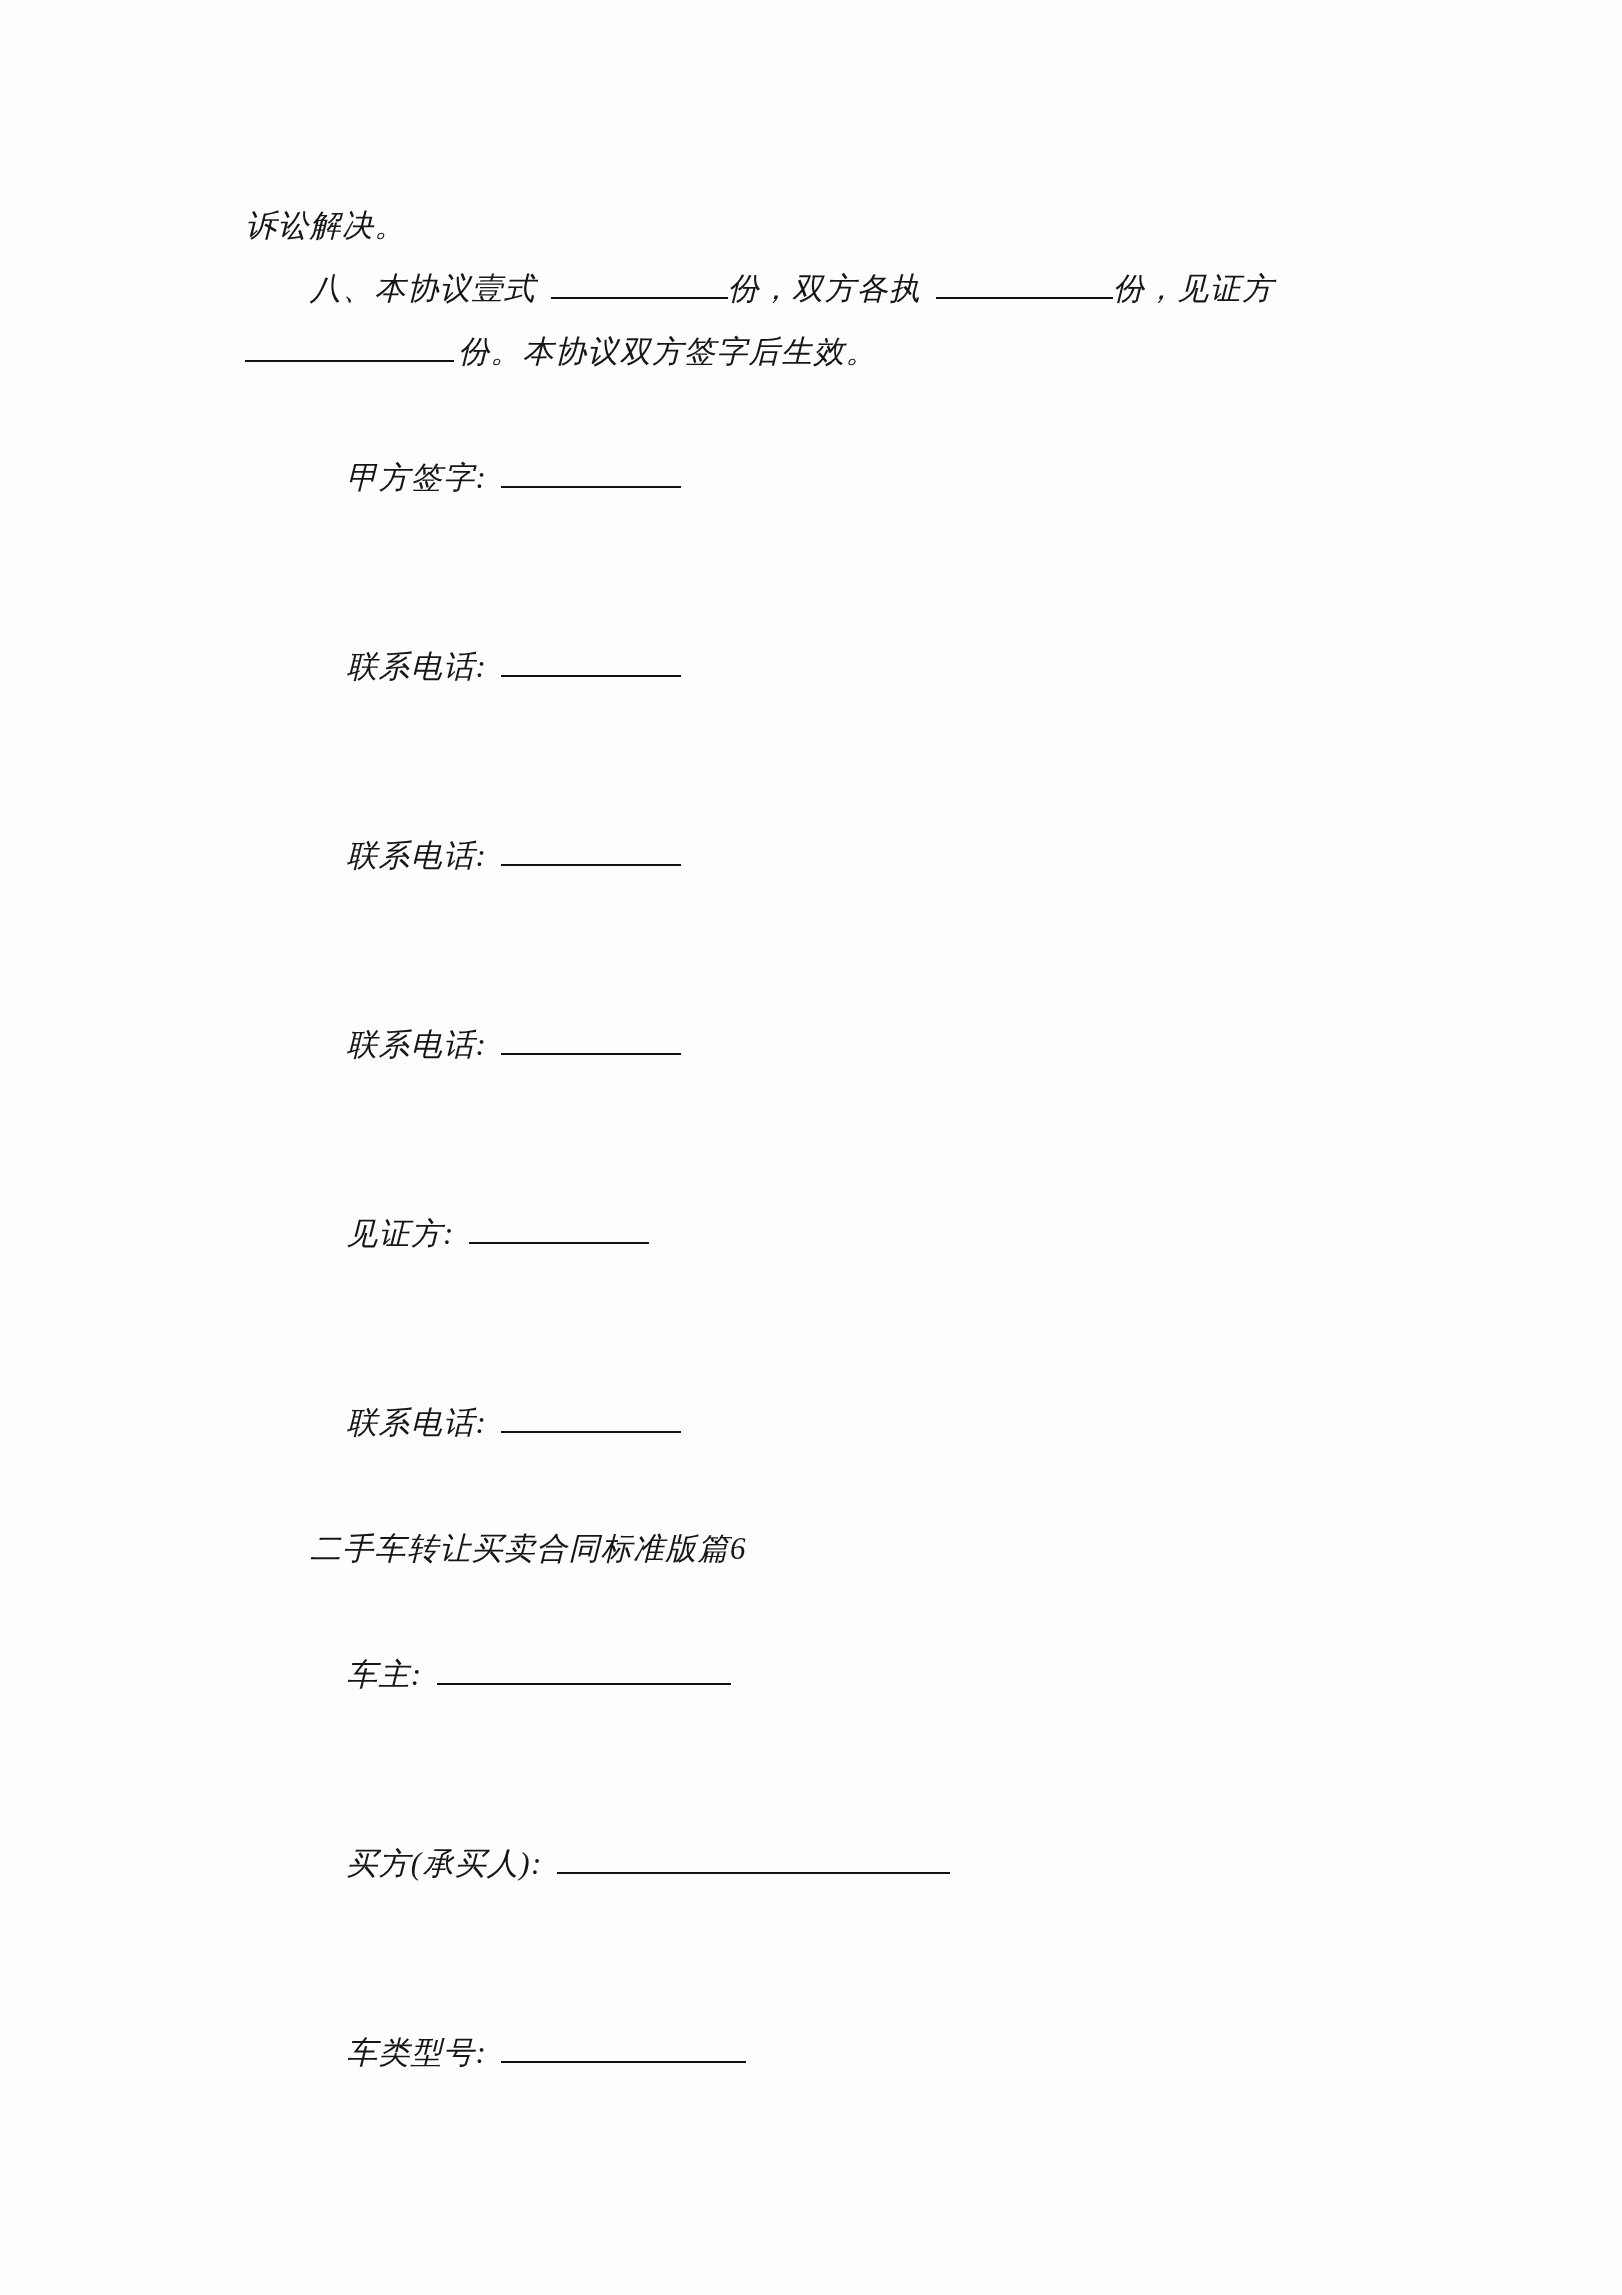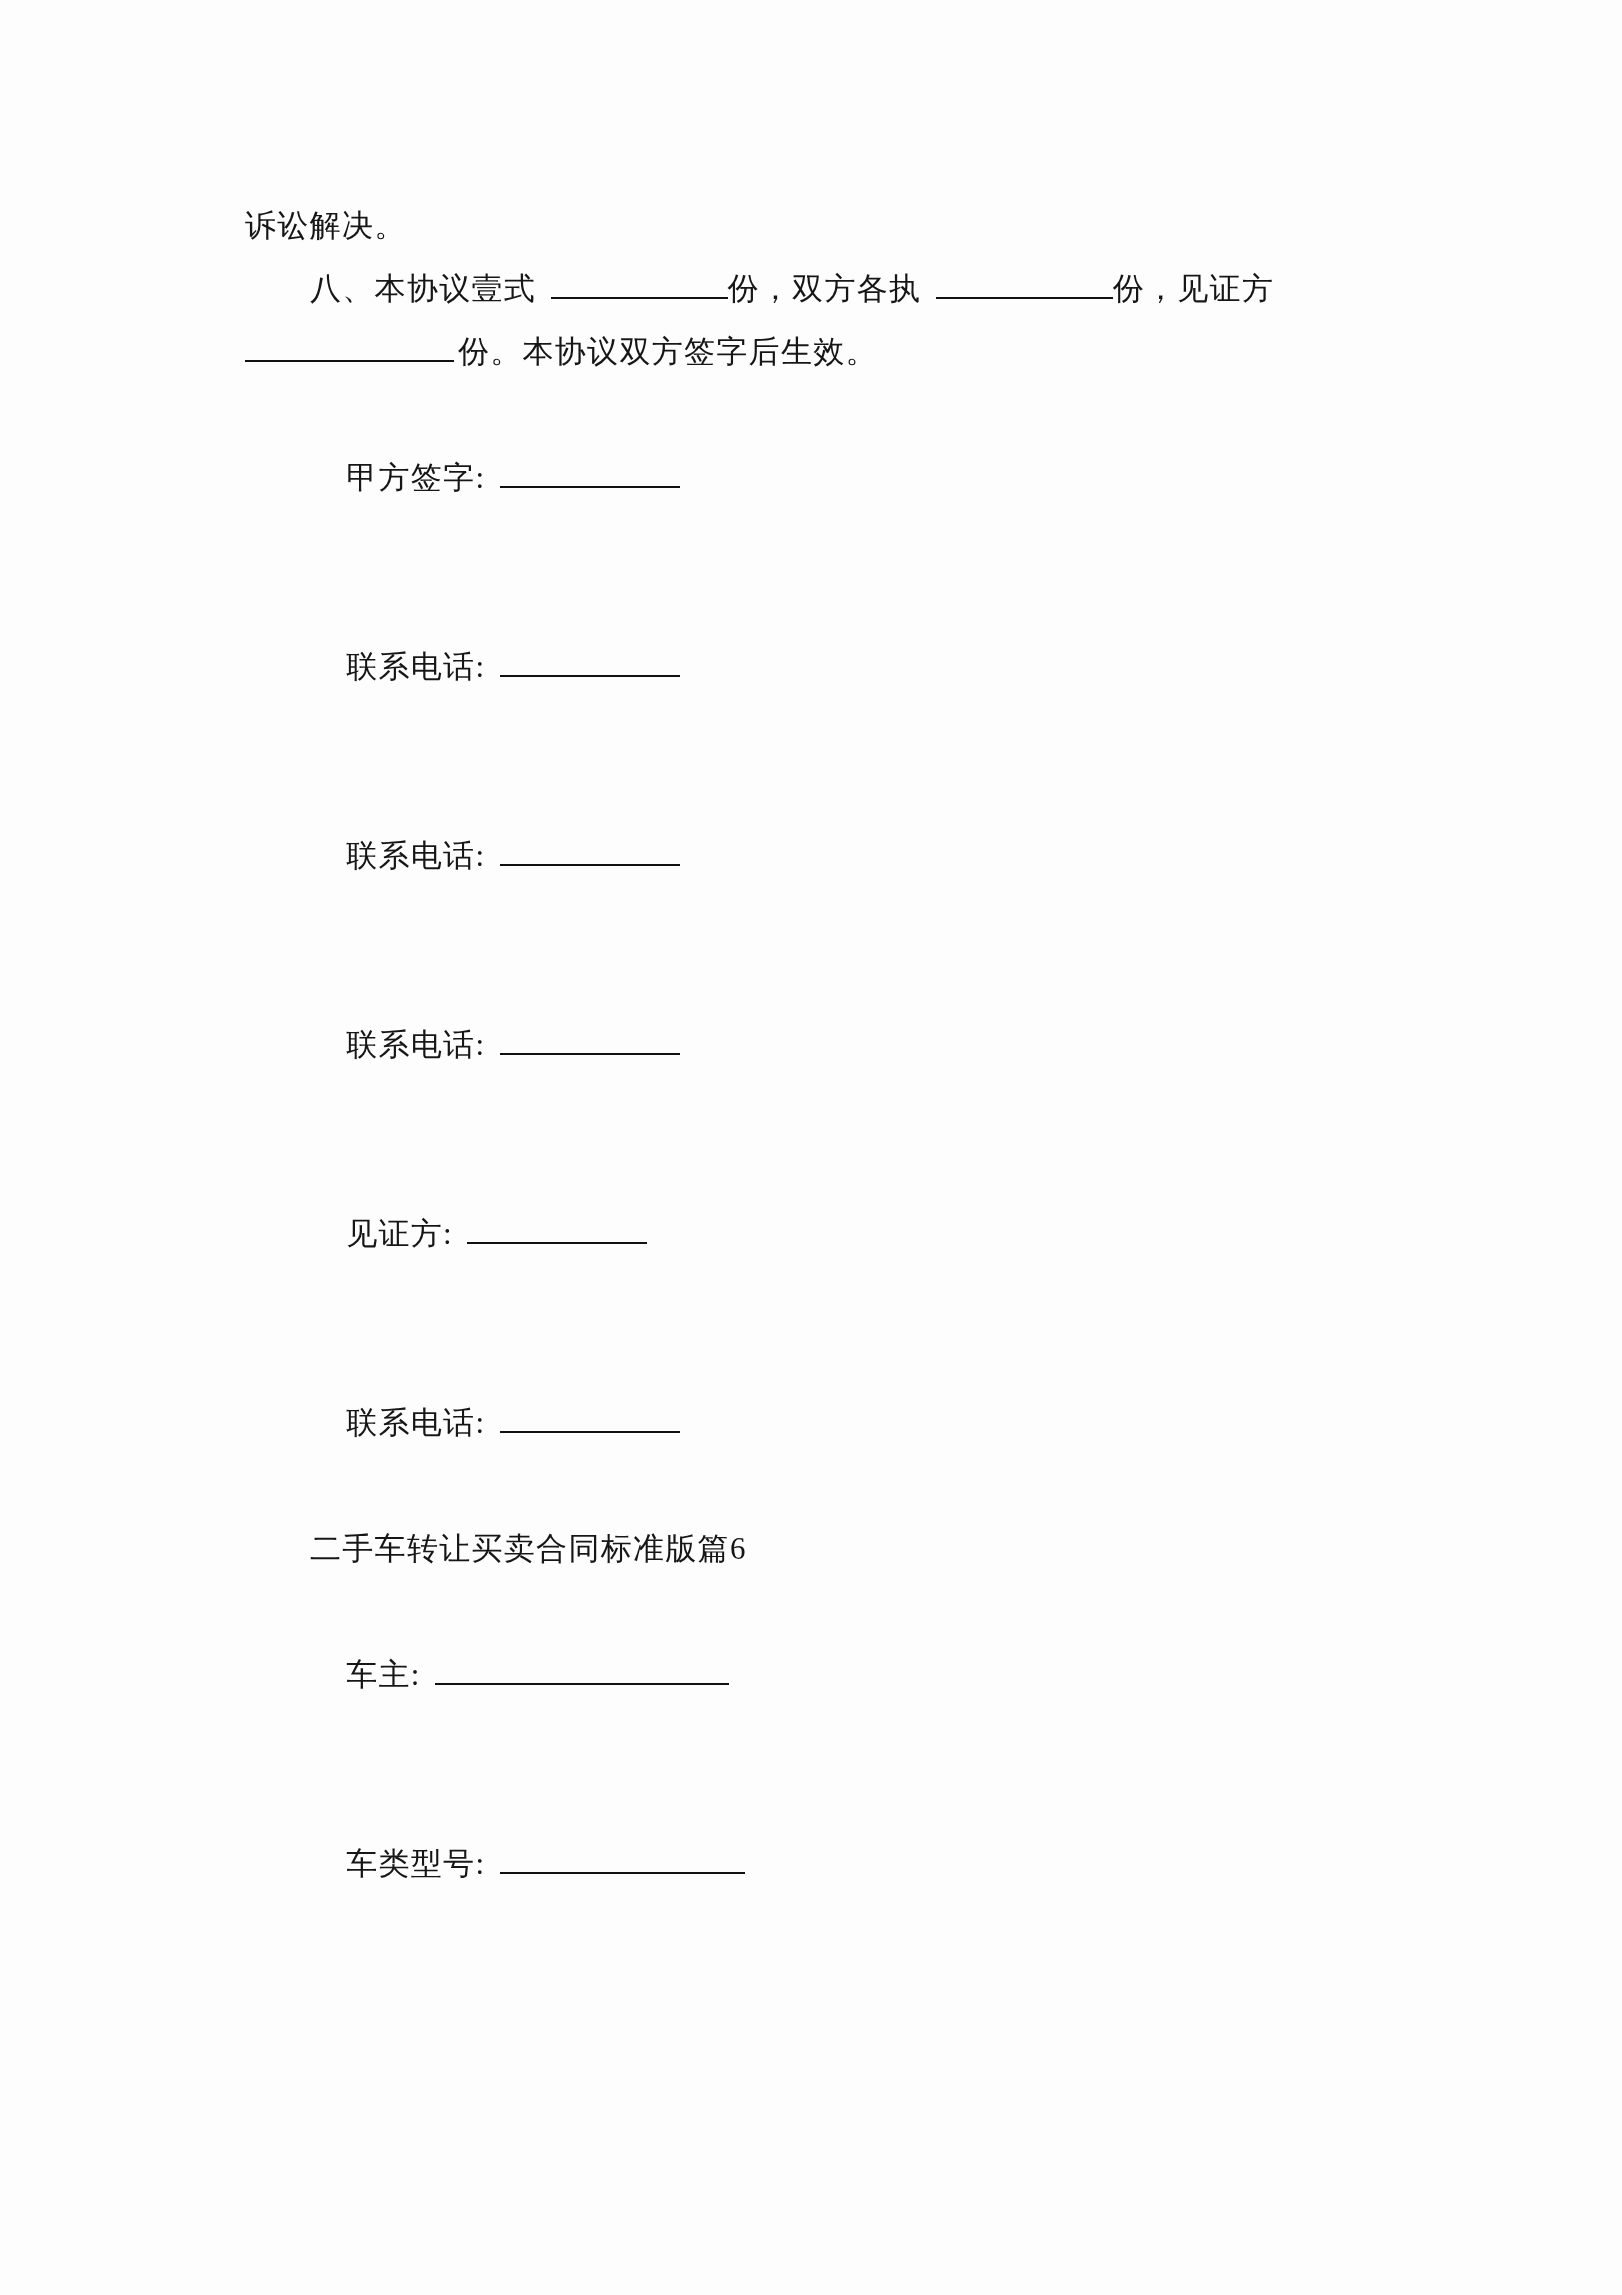"诉讼解决。" .page { font-style: none -> italic }
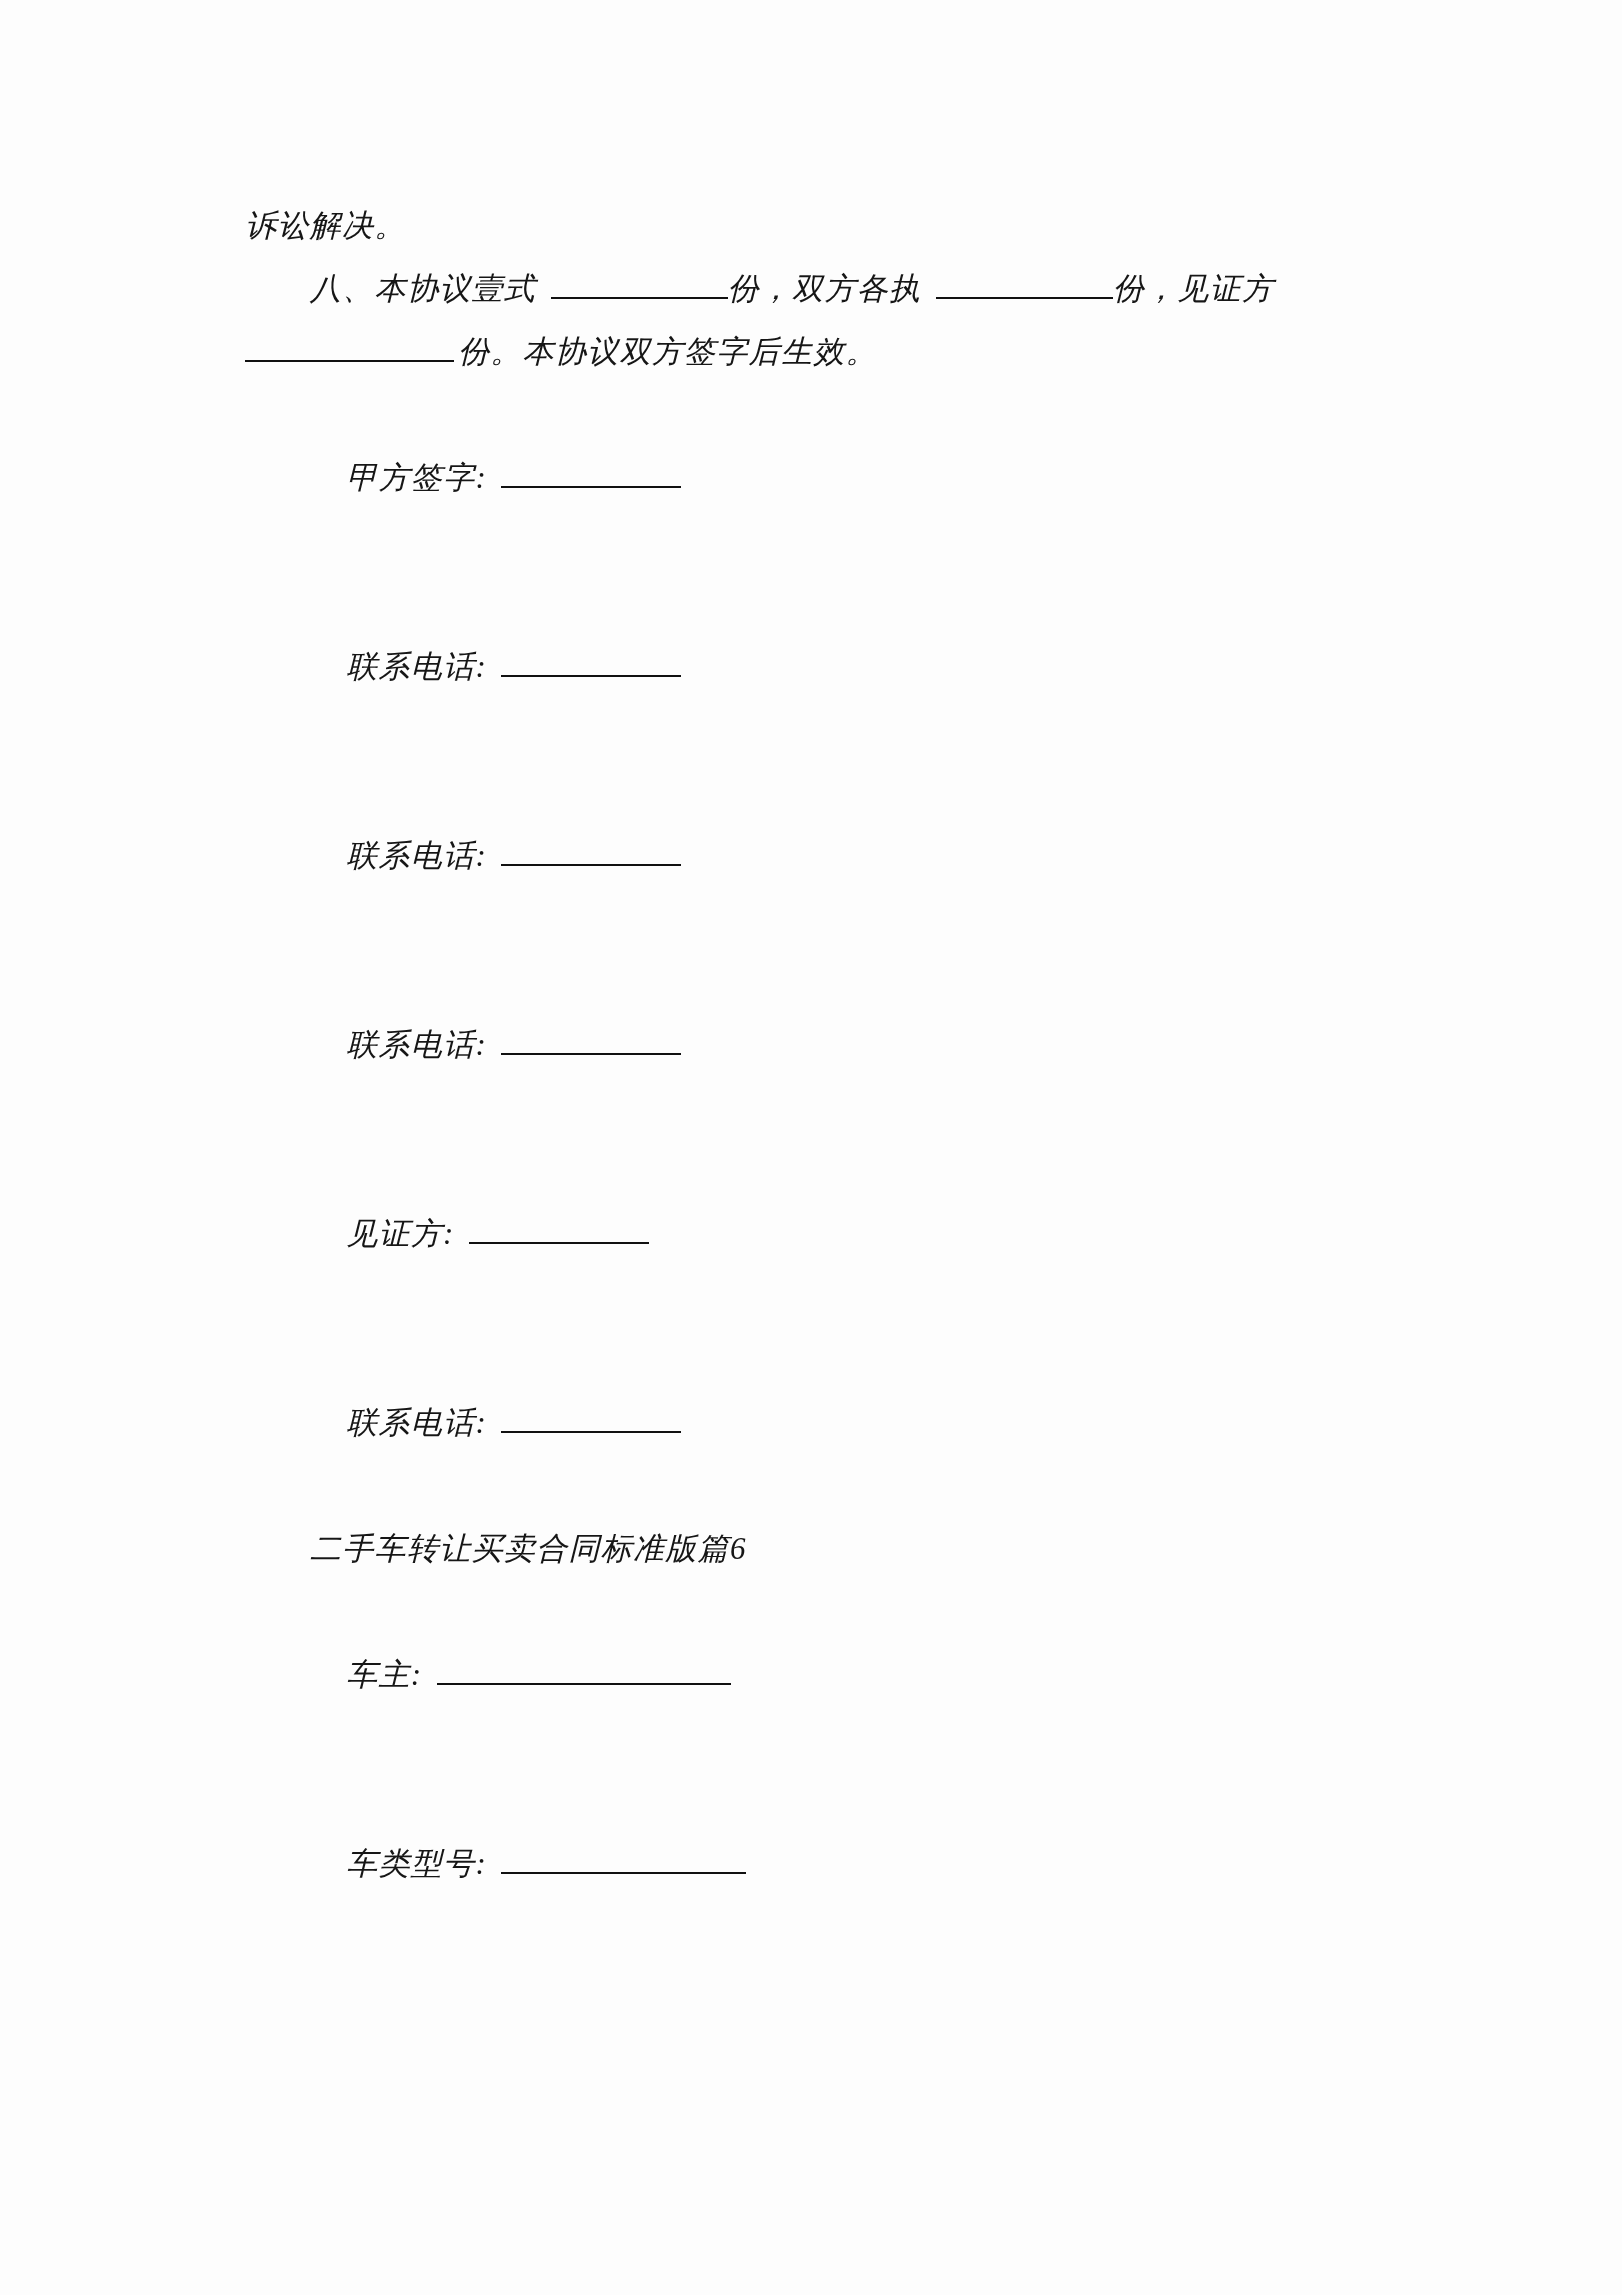"买方(承买人):" p.line { html: none -> <p> <span>买方(承买人):</span><span></span> </p> }
